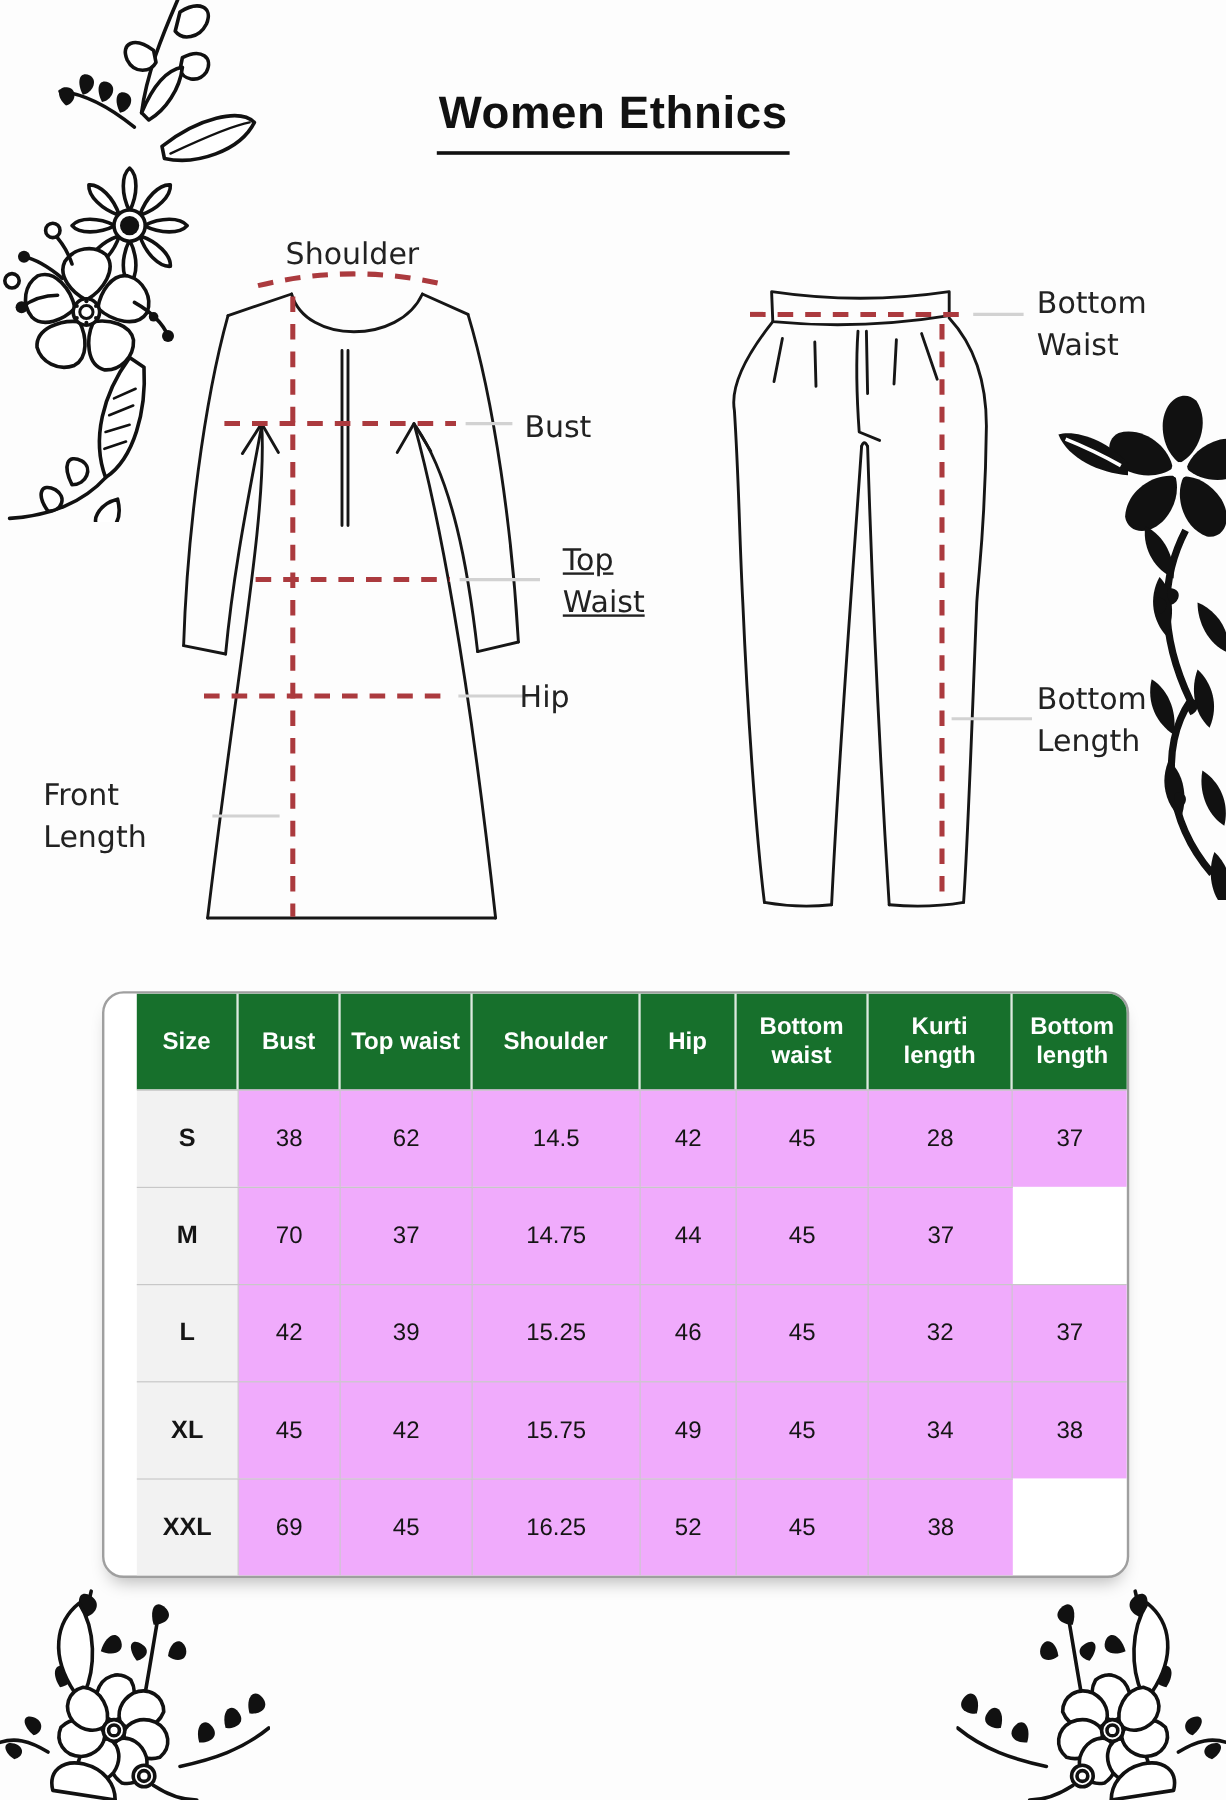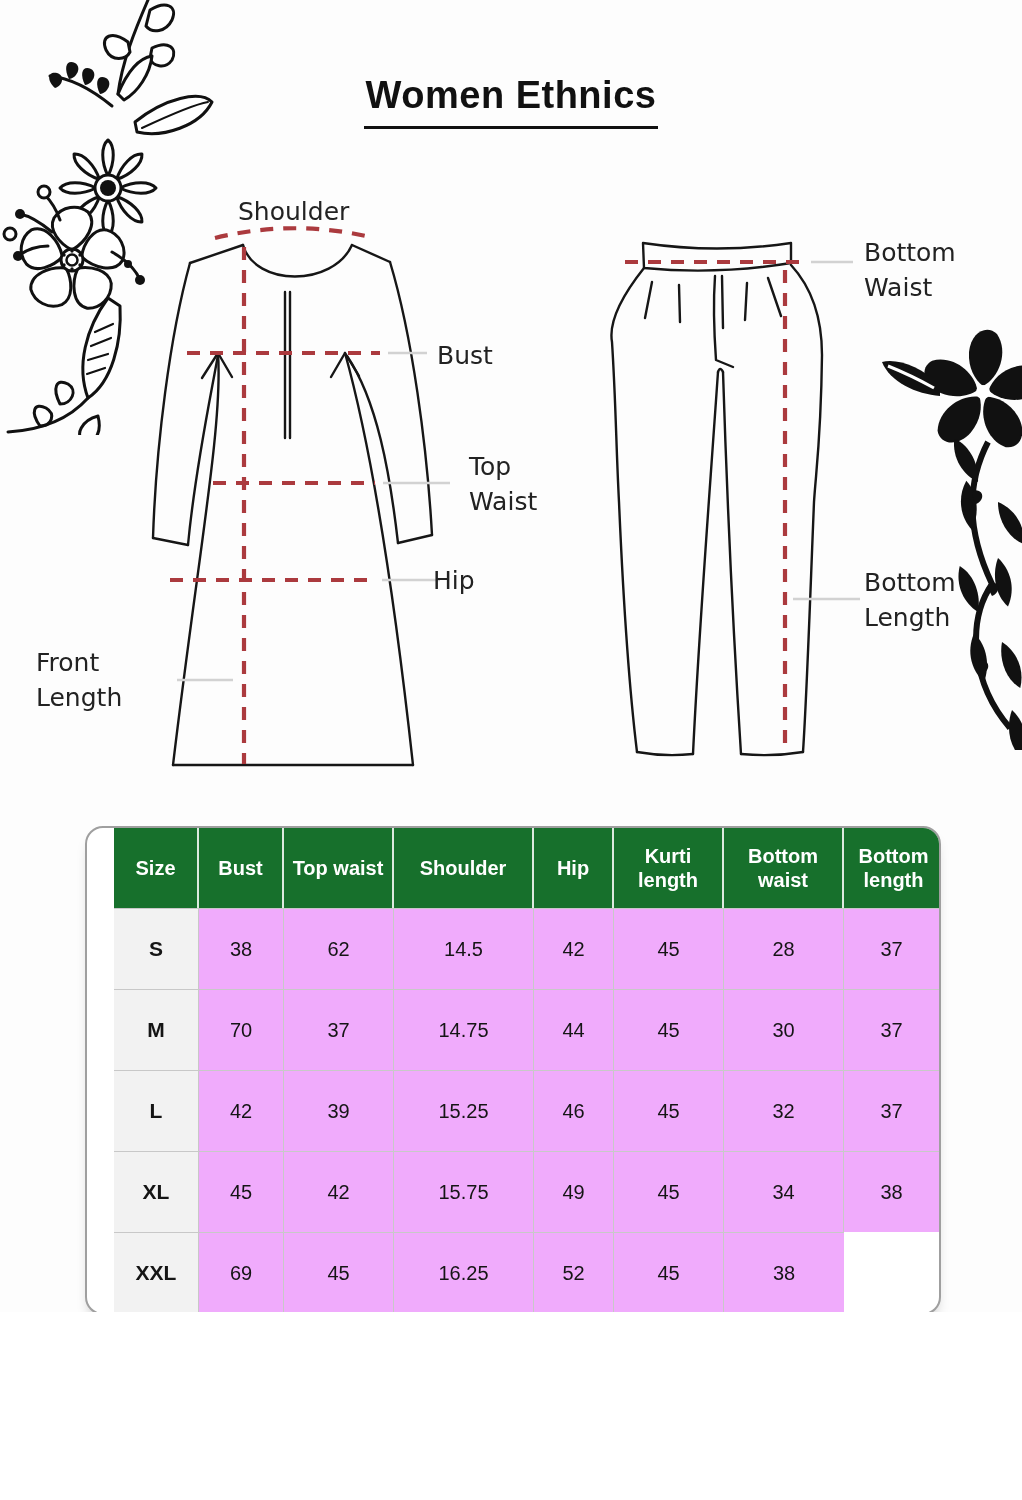"Women Ethnics" .page { height: 1312px -> 1500px }
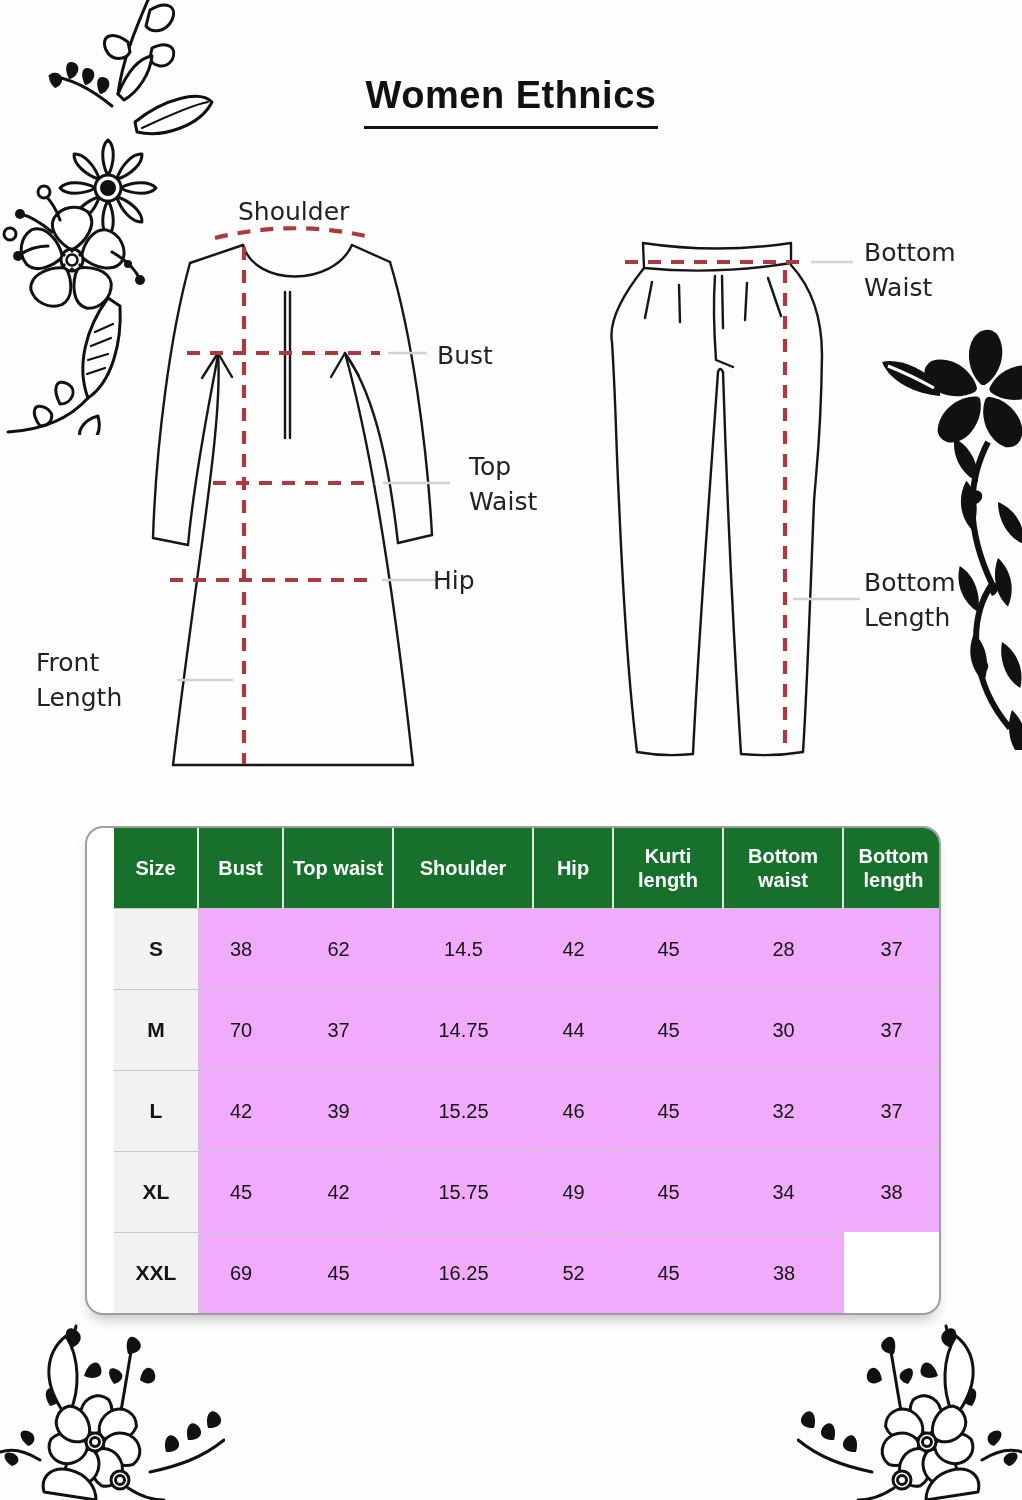"Top" .lbl-top-waist { text-decoration: none -> underline }
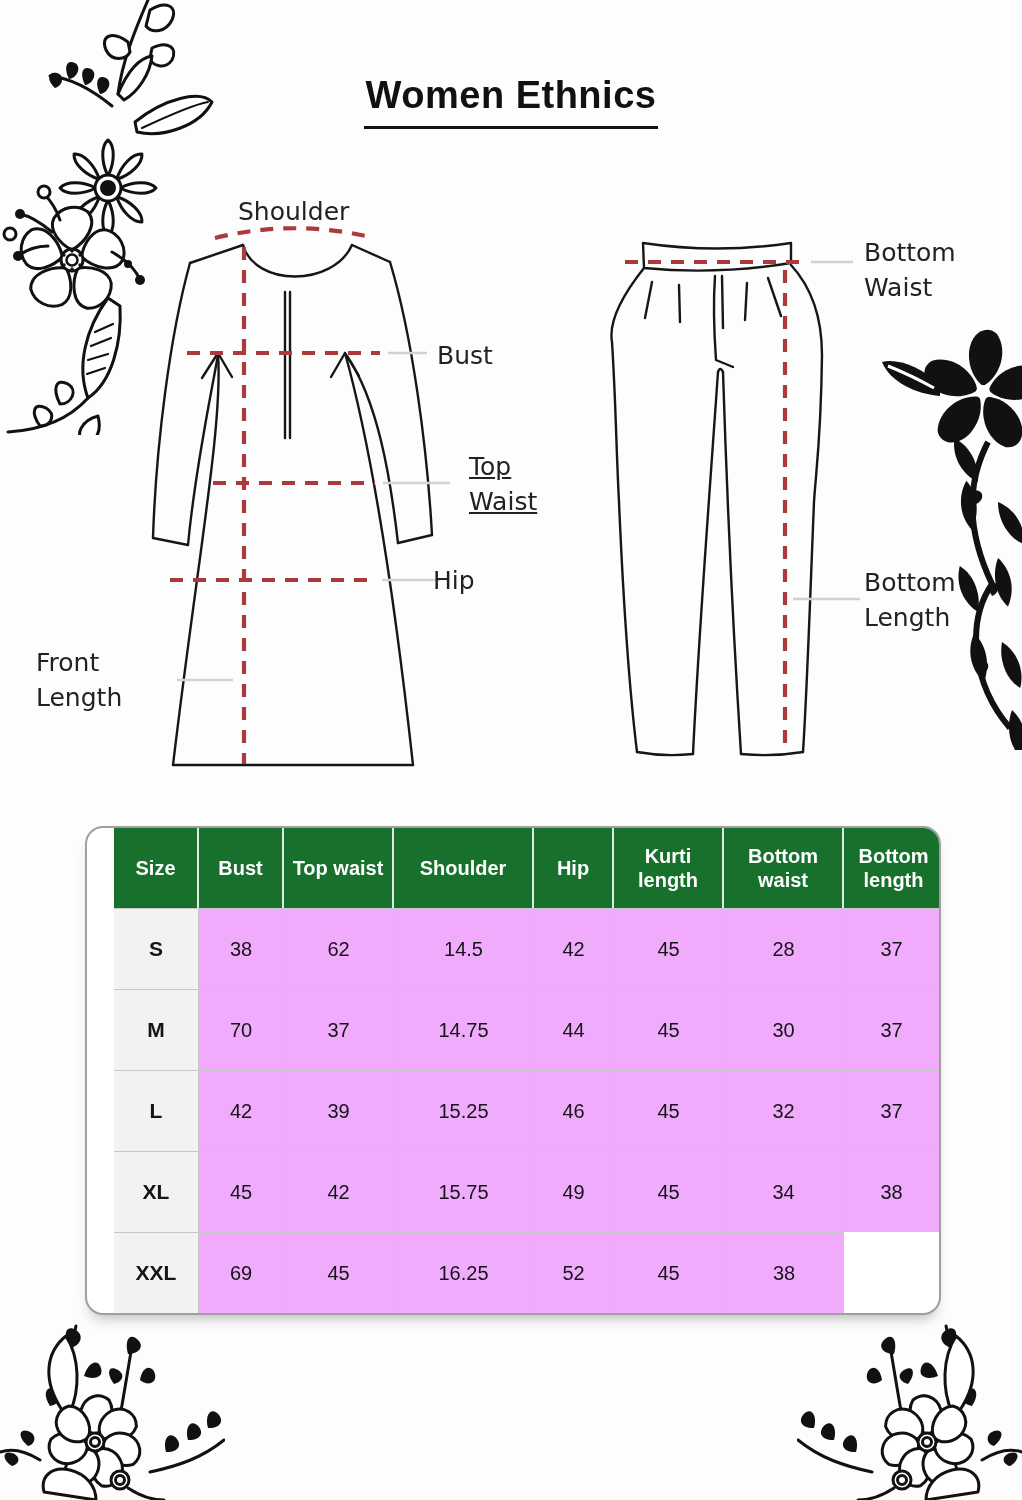"Kurti length" div.hcell { order: before "Bottom waist" -> after "Bottom waist" }
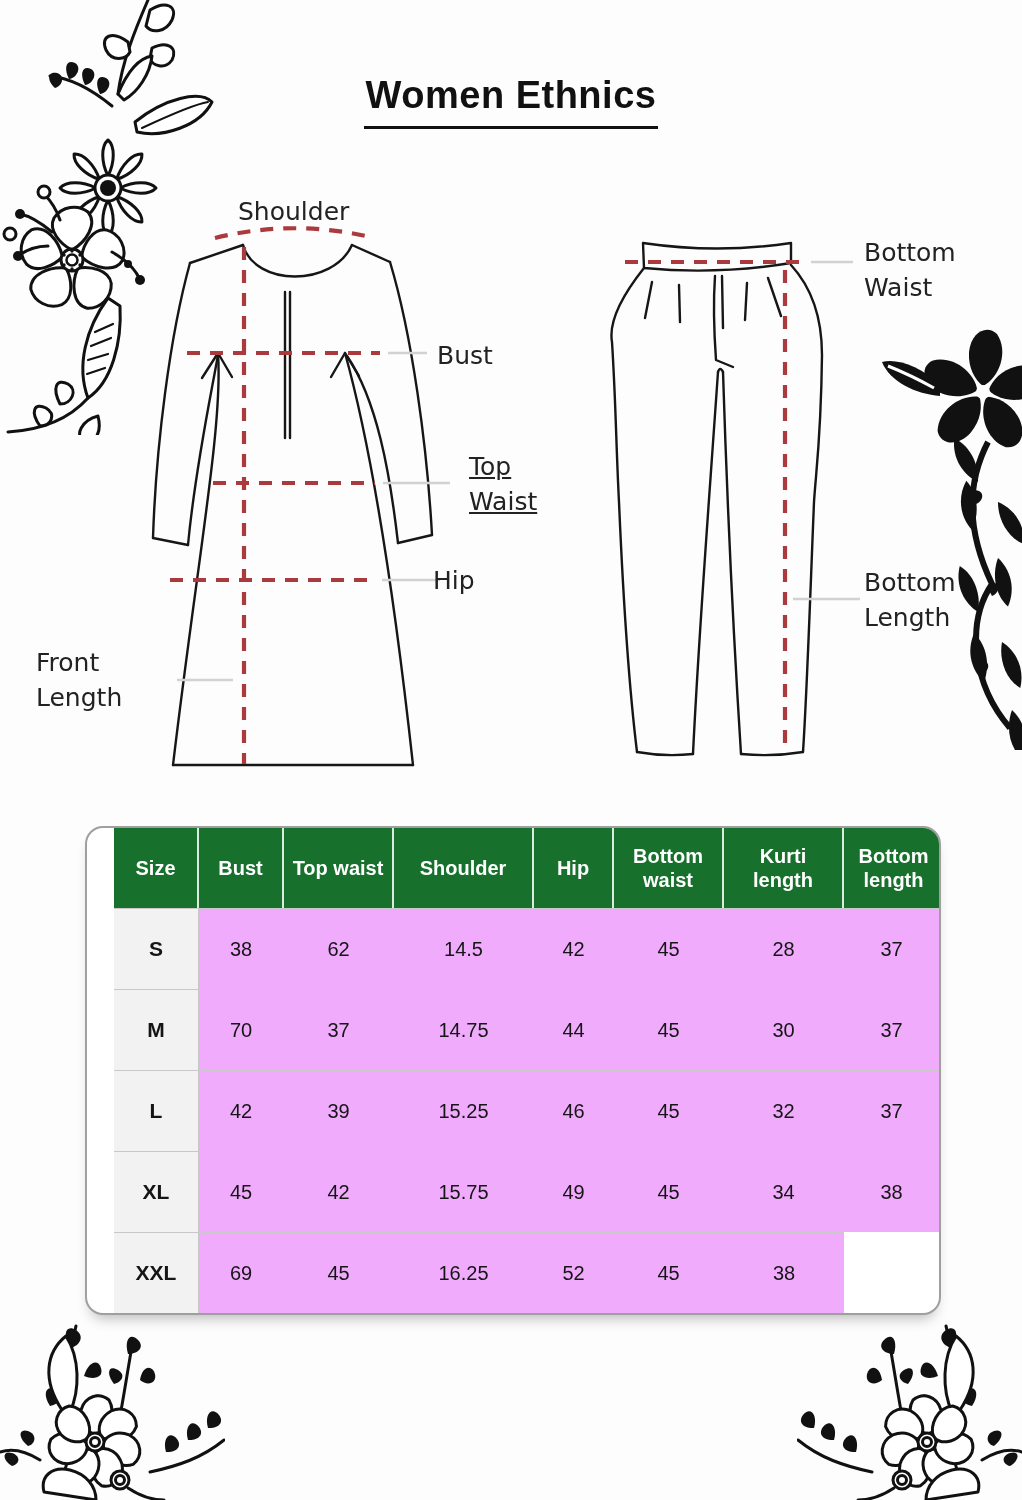"30" div.bcell { html: <div>30</div> -> none }
